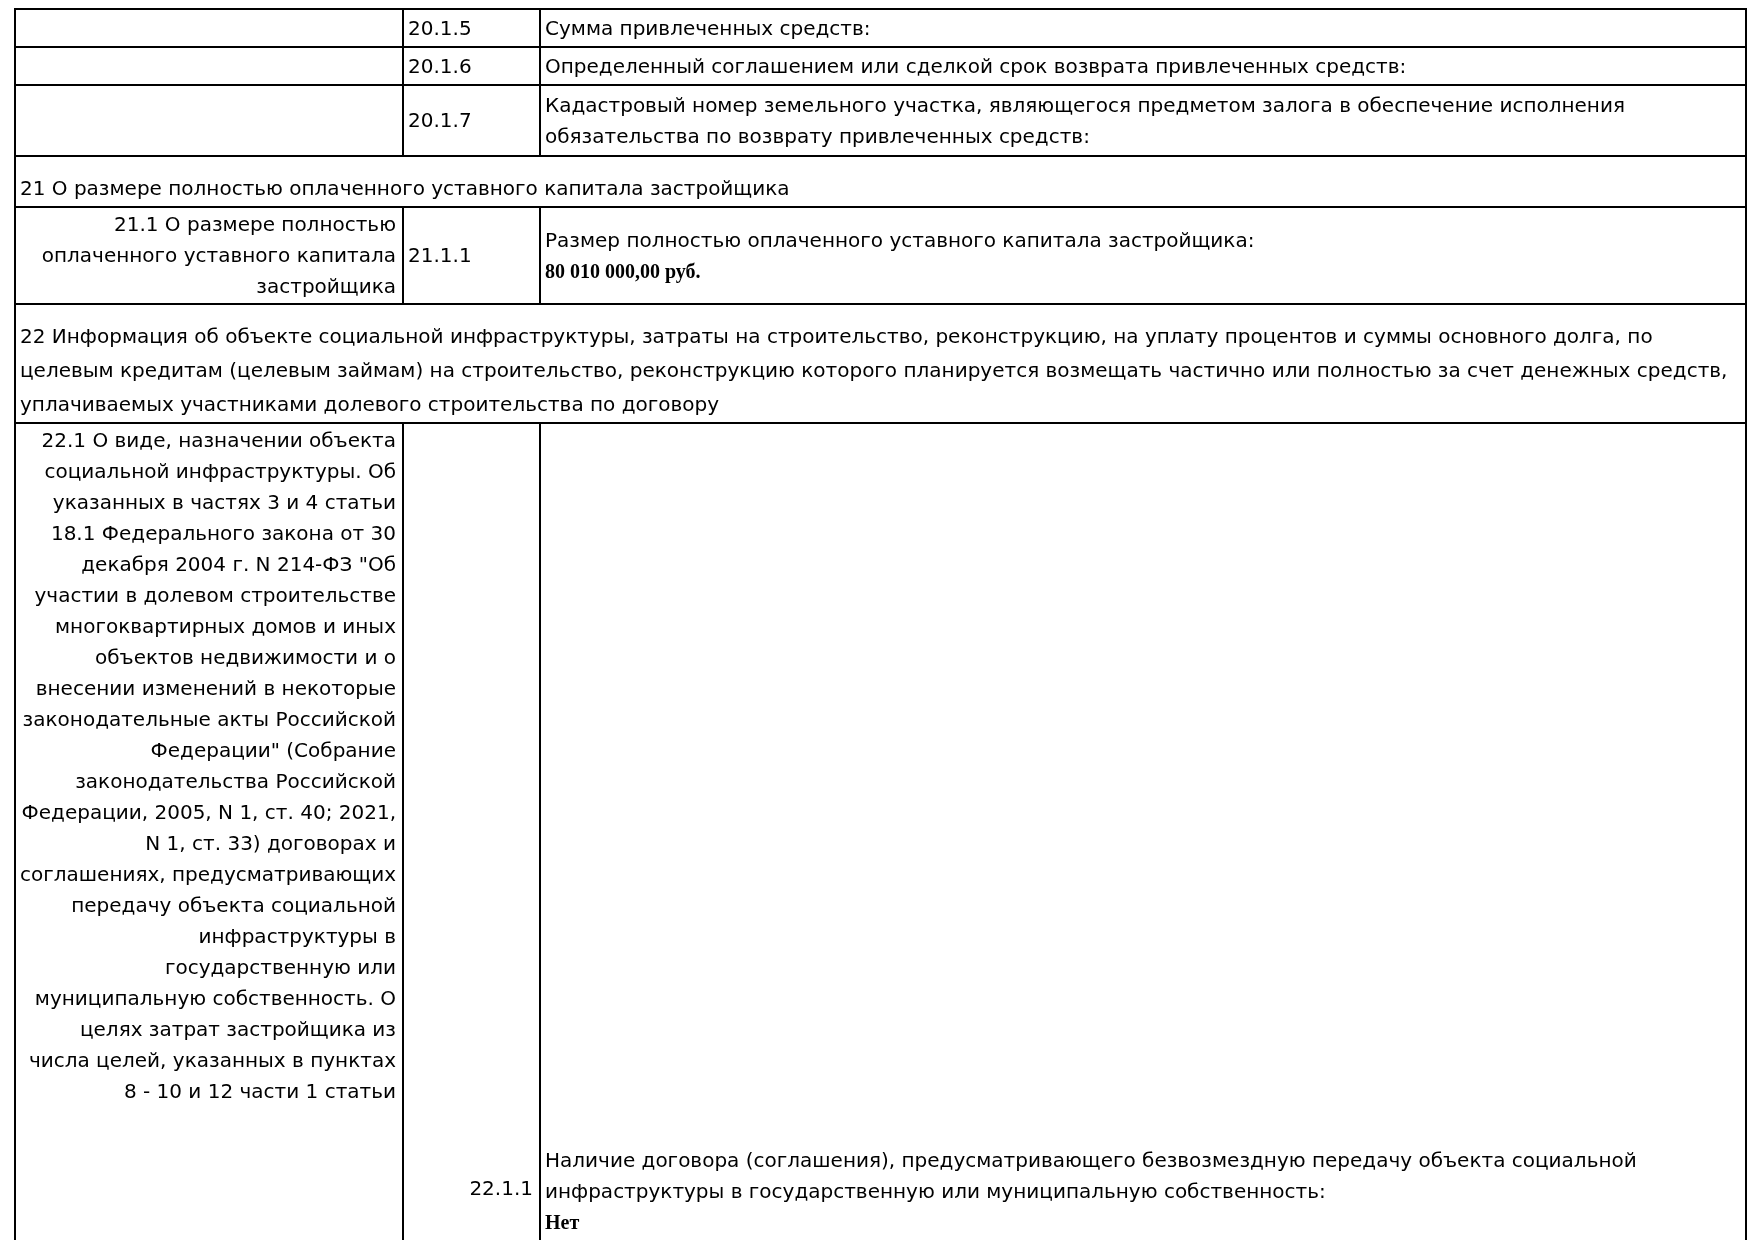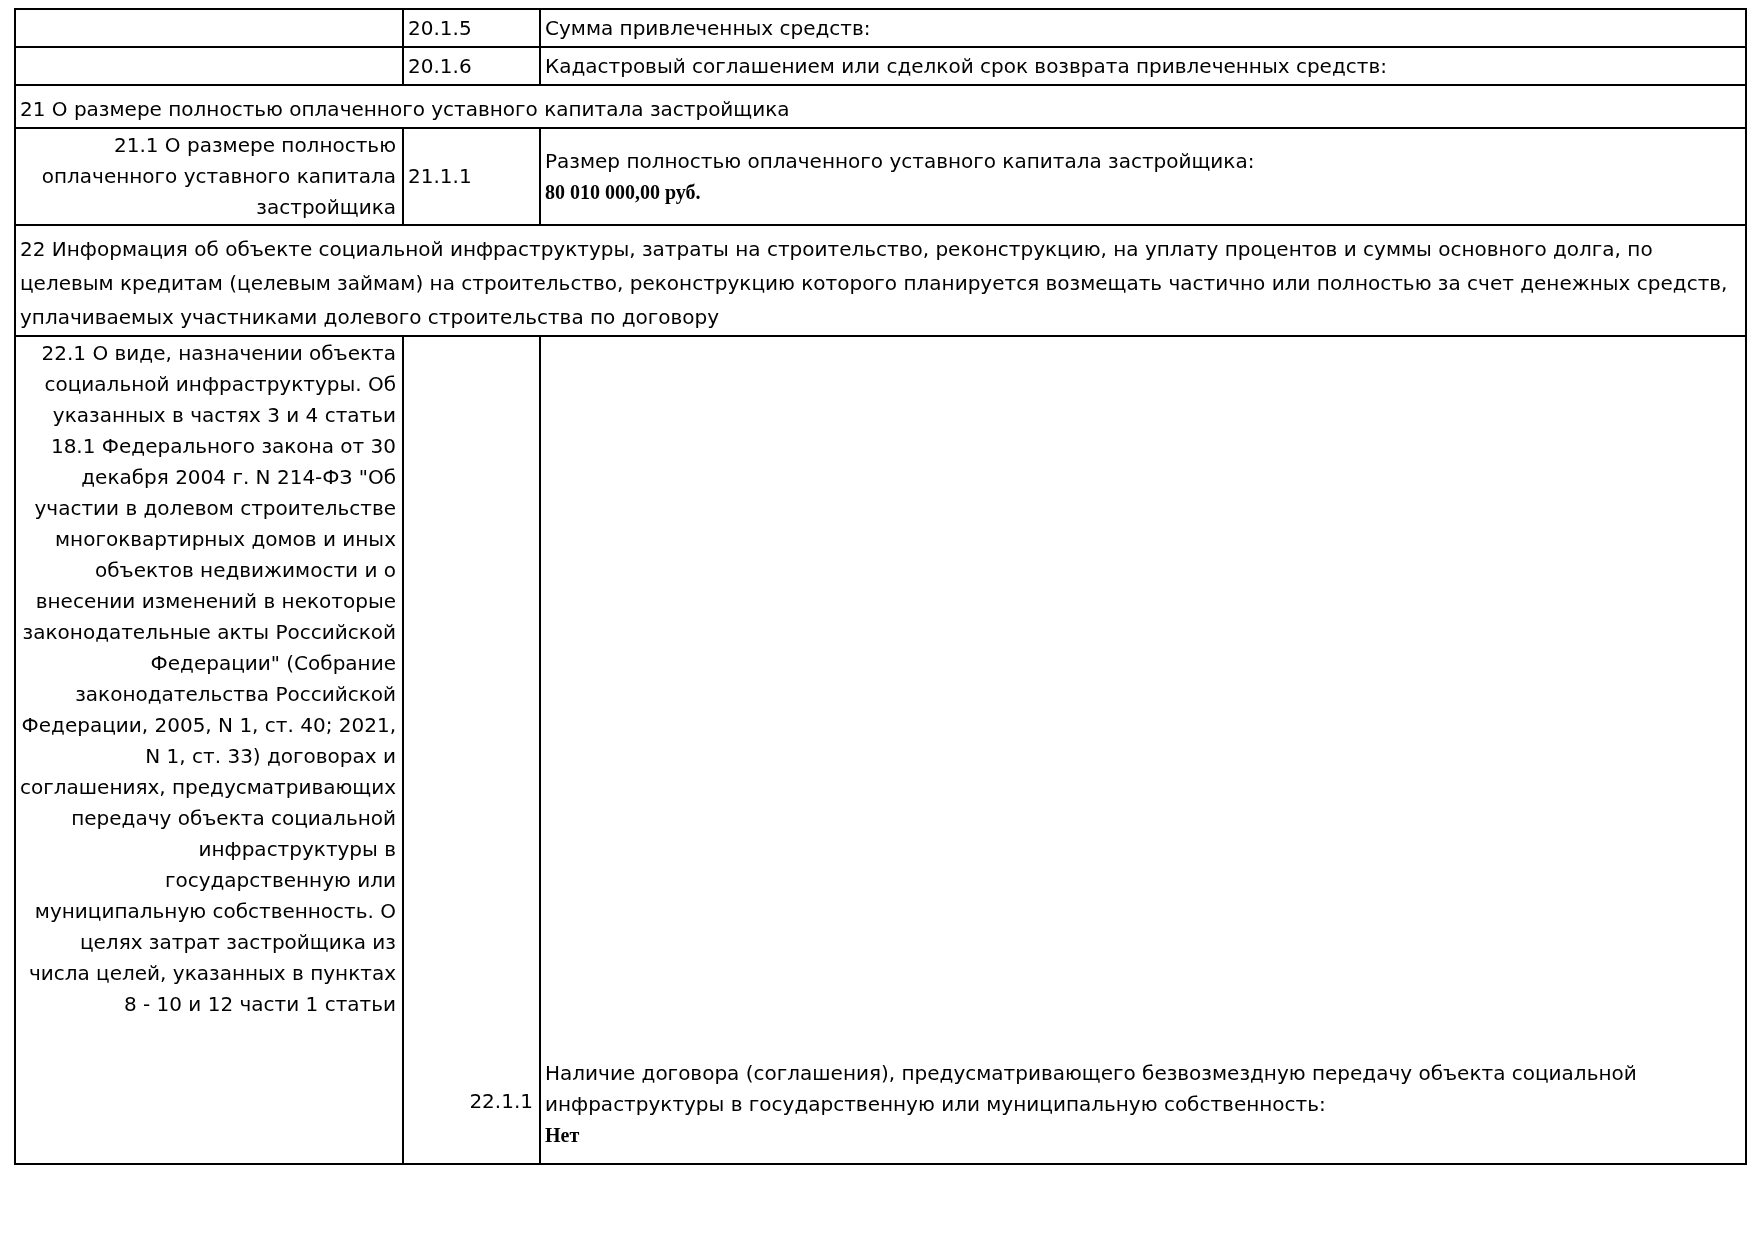"Кадастровый соглашением или сделкой срок" td.cell-content { text: Кадастровый -> Определенный }
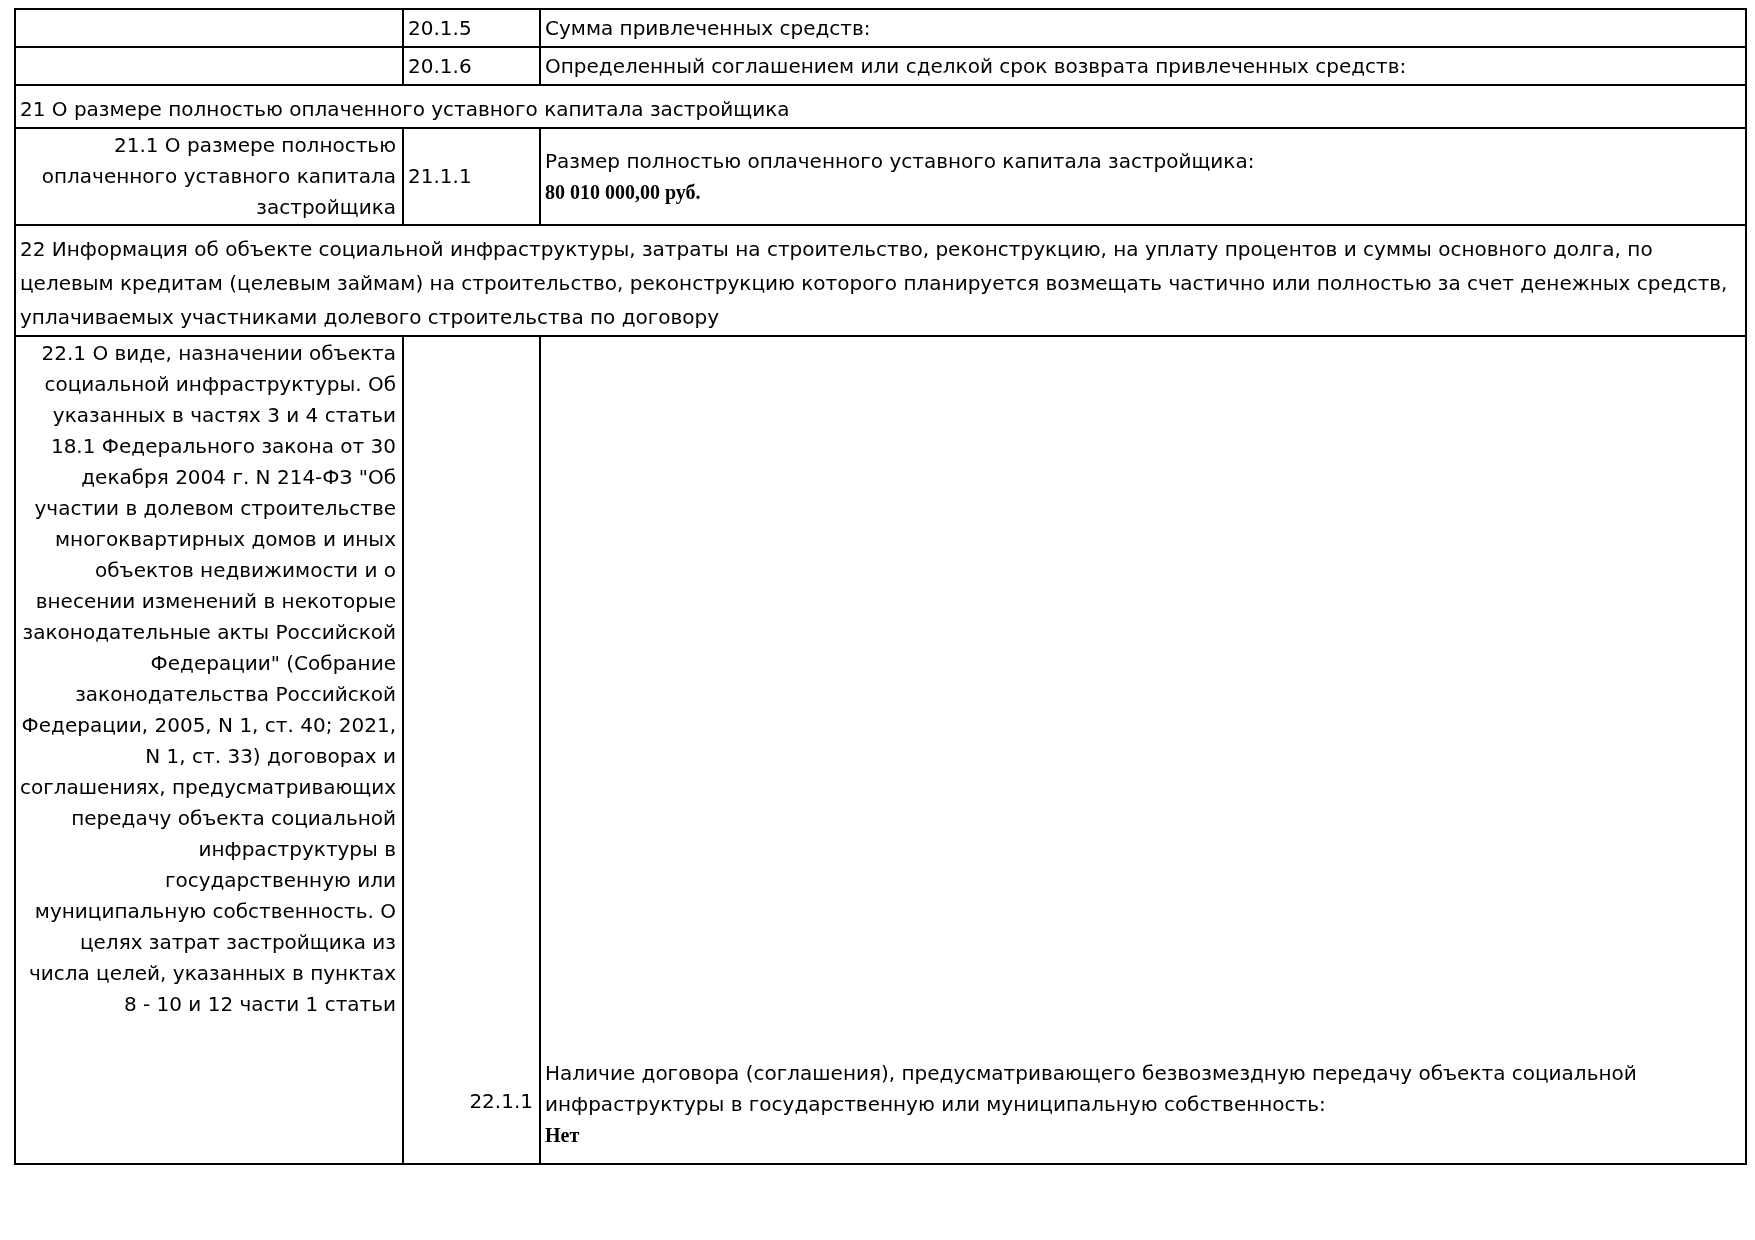"20.1.7" tr.h71 { html: none -> <tr> <td></td> <td>20.1.7</td> <td>Кадастровый номер земельного участка, являющегося предметом залога в обеспечение исполнения обязательства по возврату привлеченных средств:</td> </tr> }
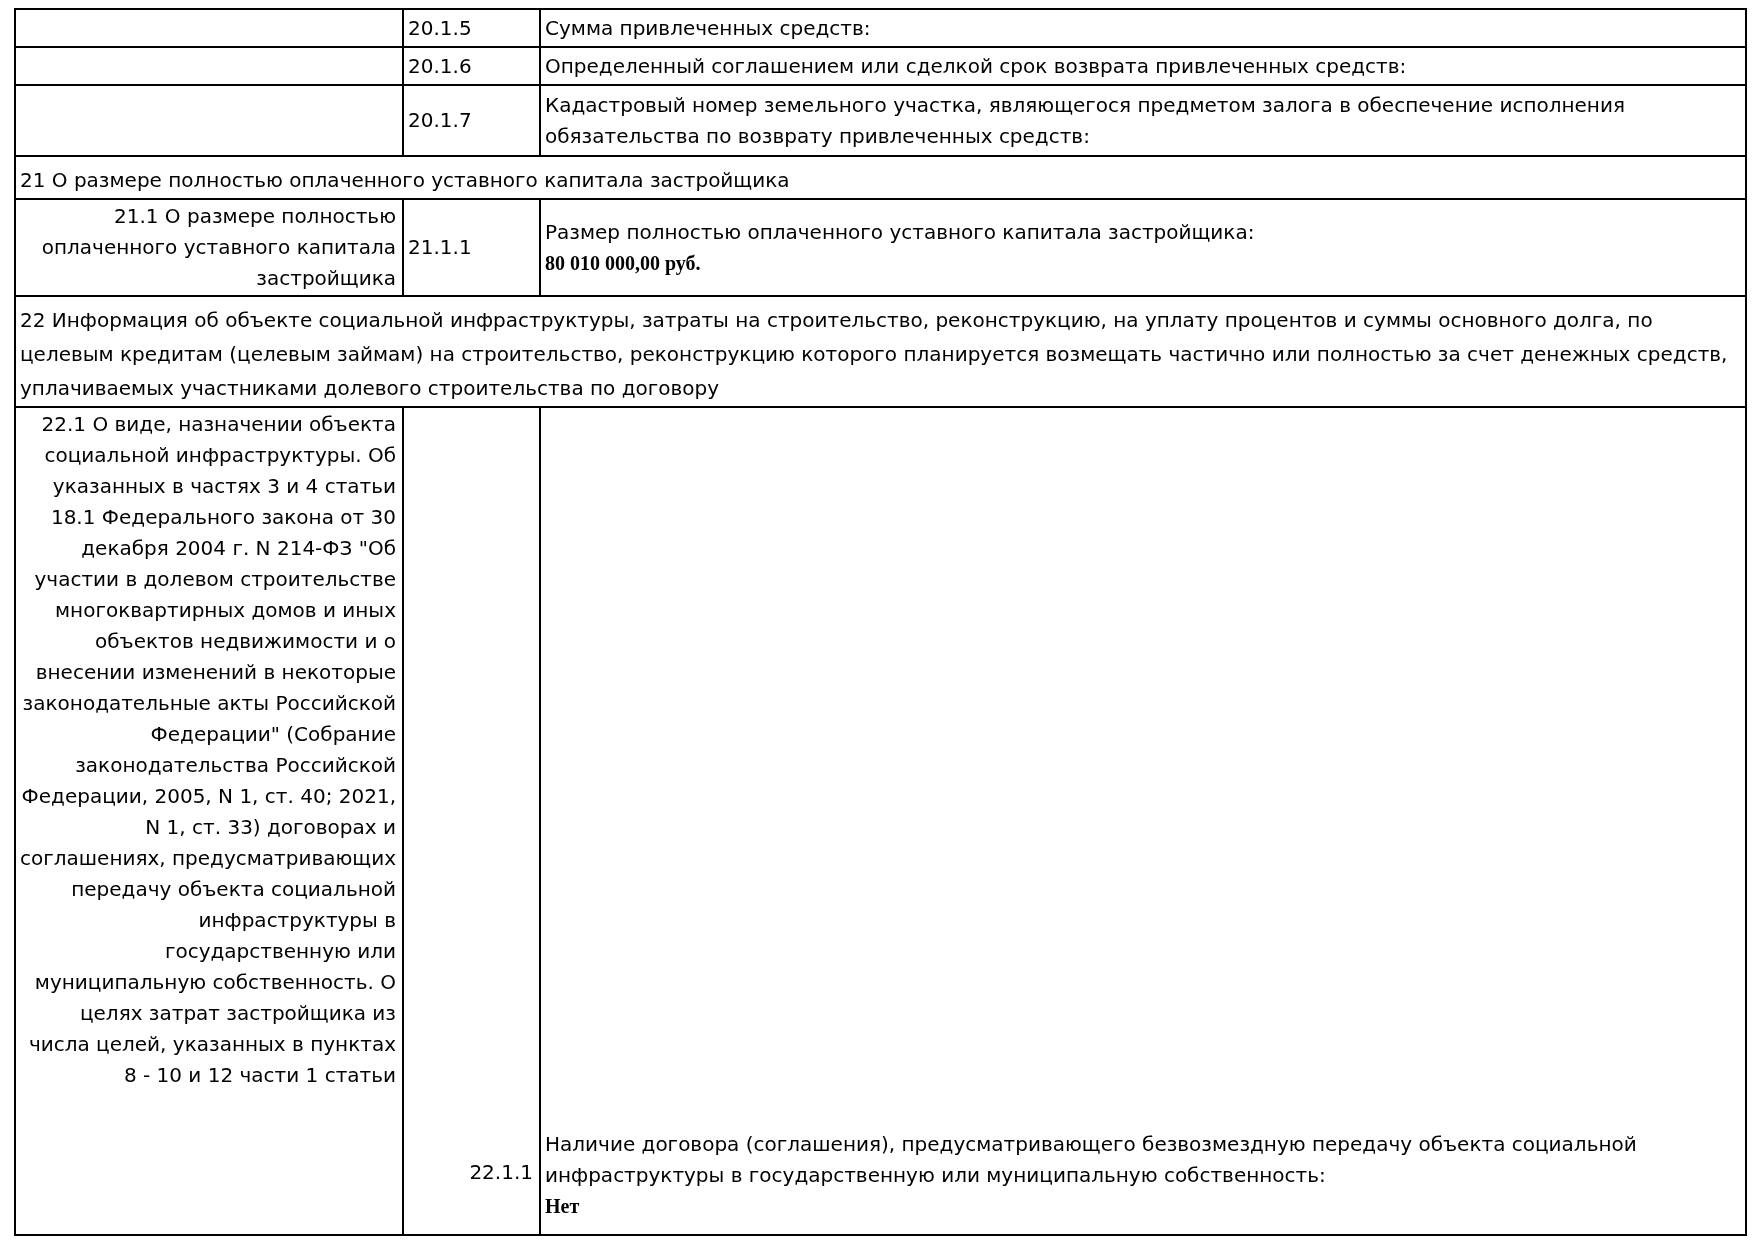"21 О размере полностью оплаченного" td.cell-section { padding-top: 6px -> 14px }
